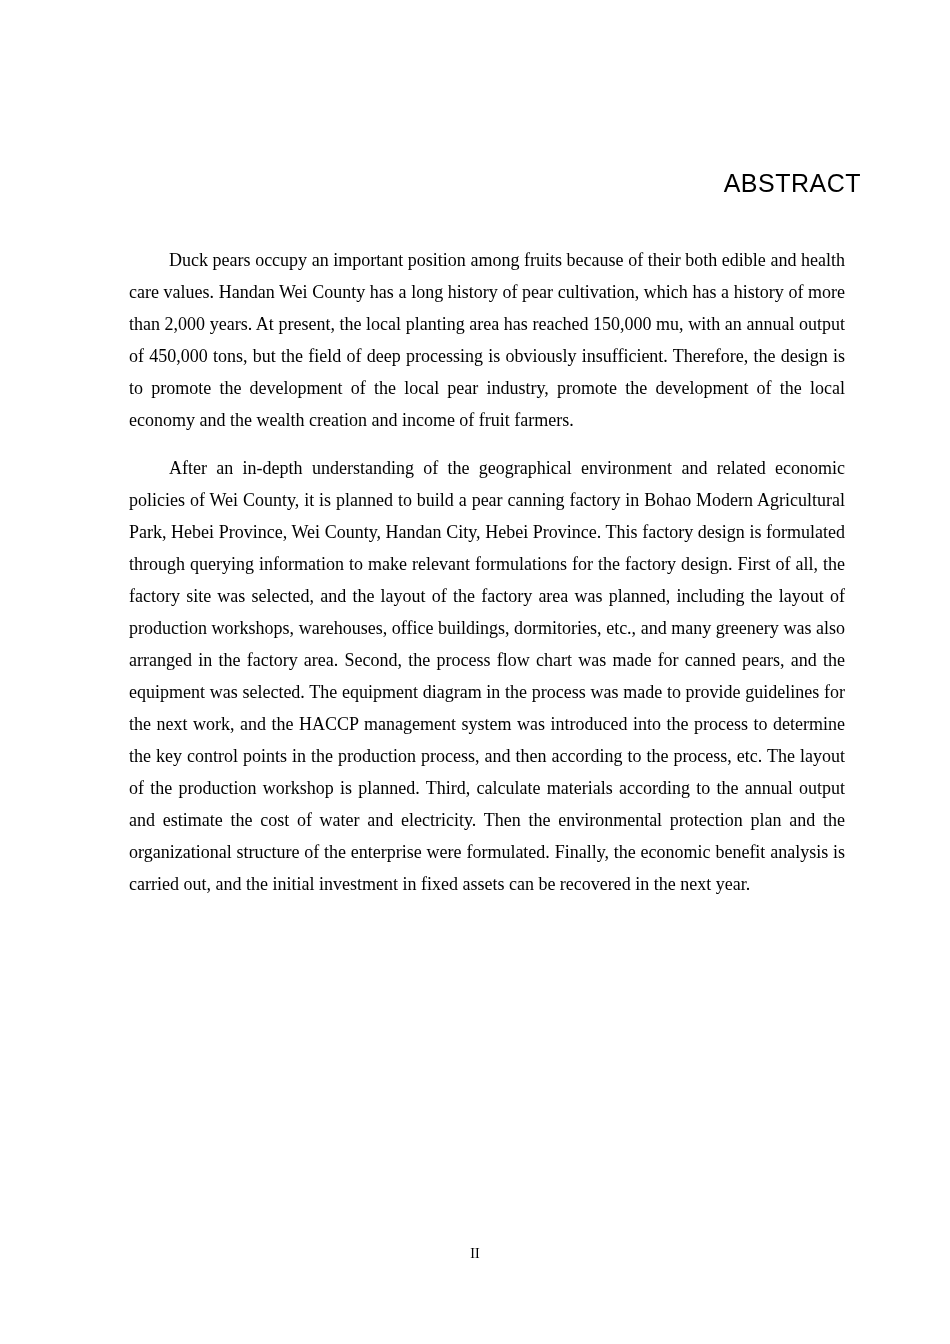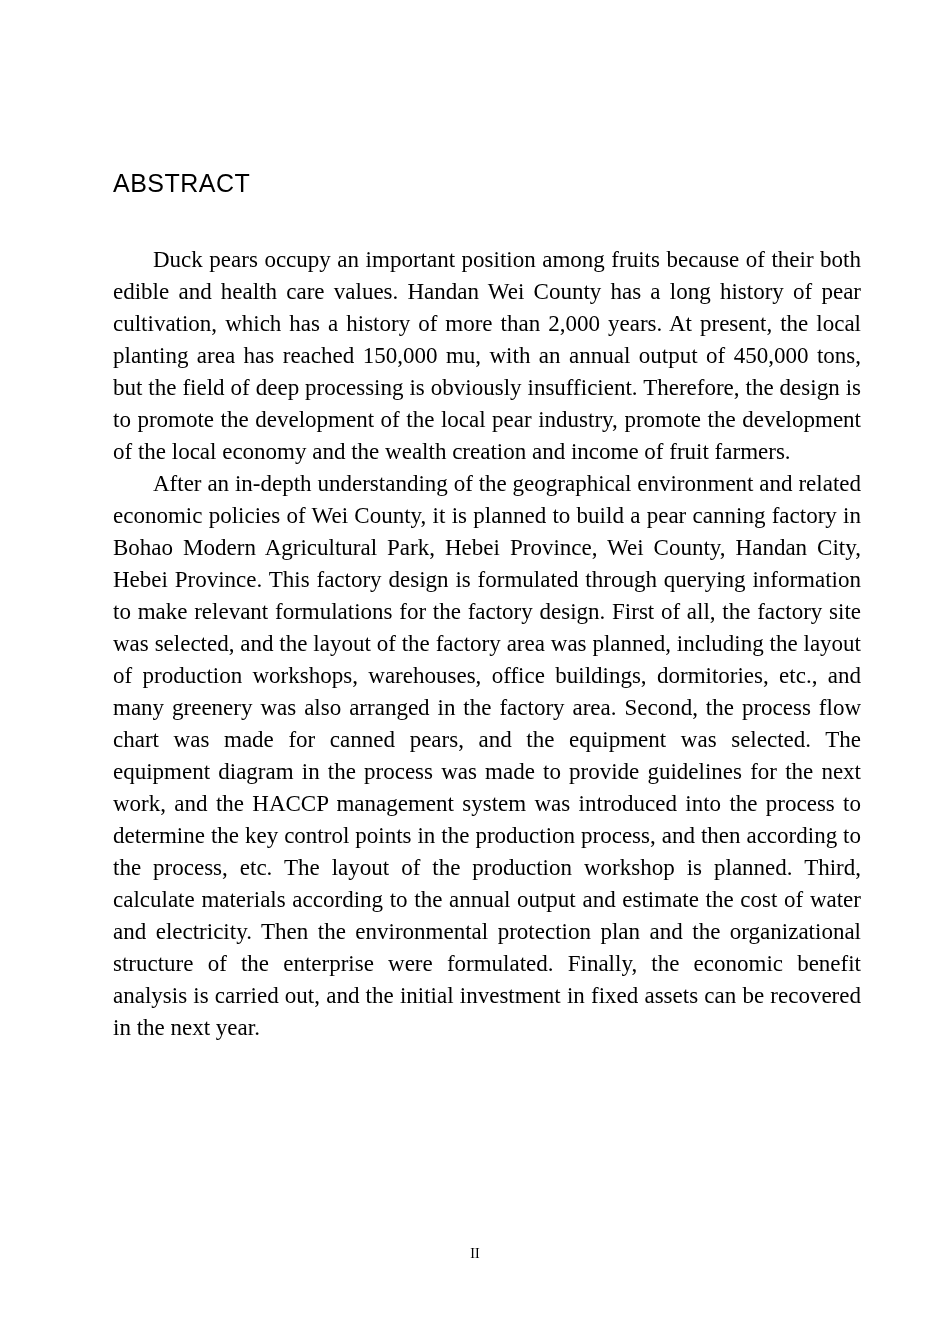"ABSTRACT" .title { text-align: left -> right }
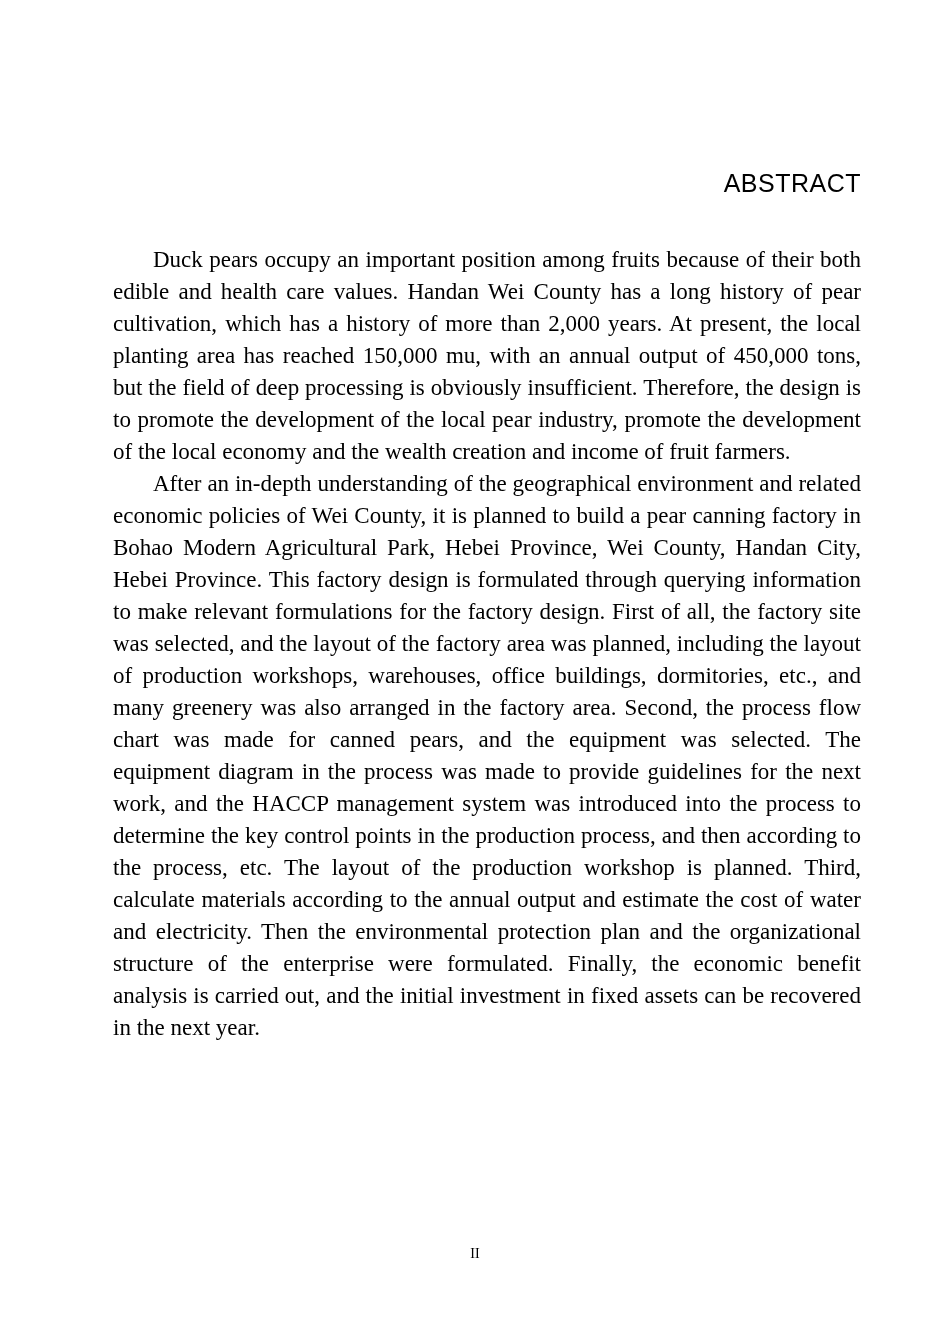"Duck pears occupy an important" .para { font-size: 23px -> 18px; margin: 0 -> 16px }
